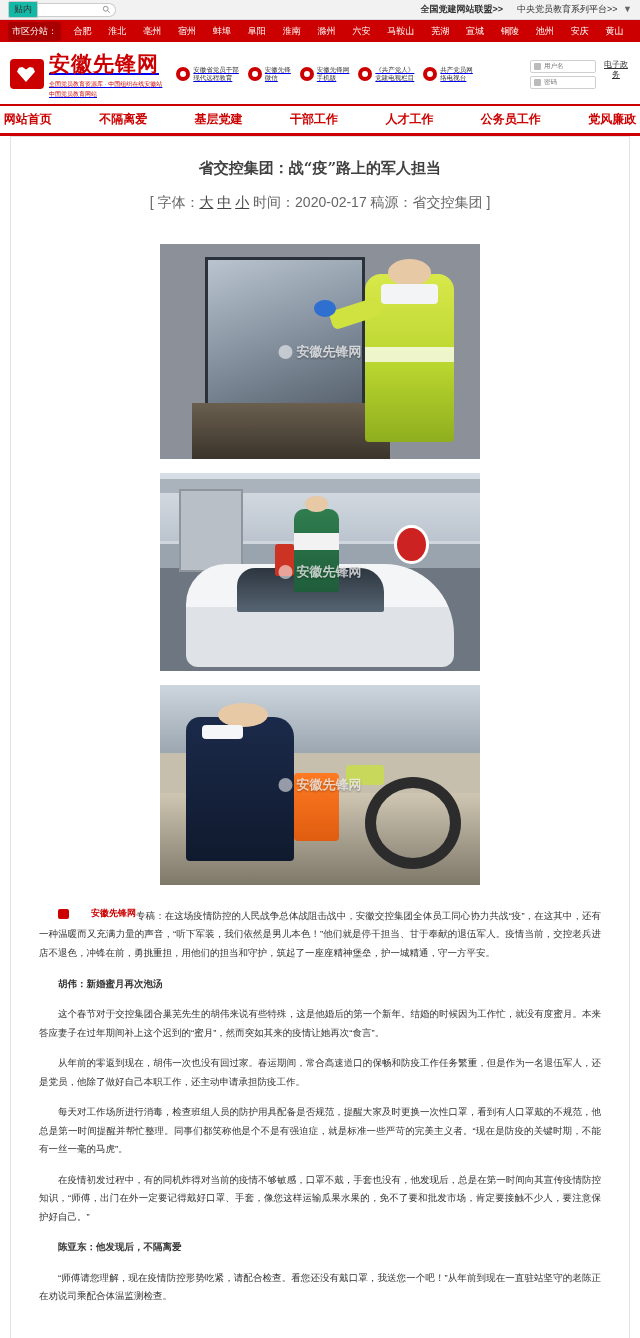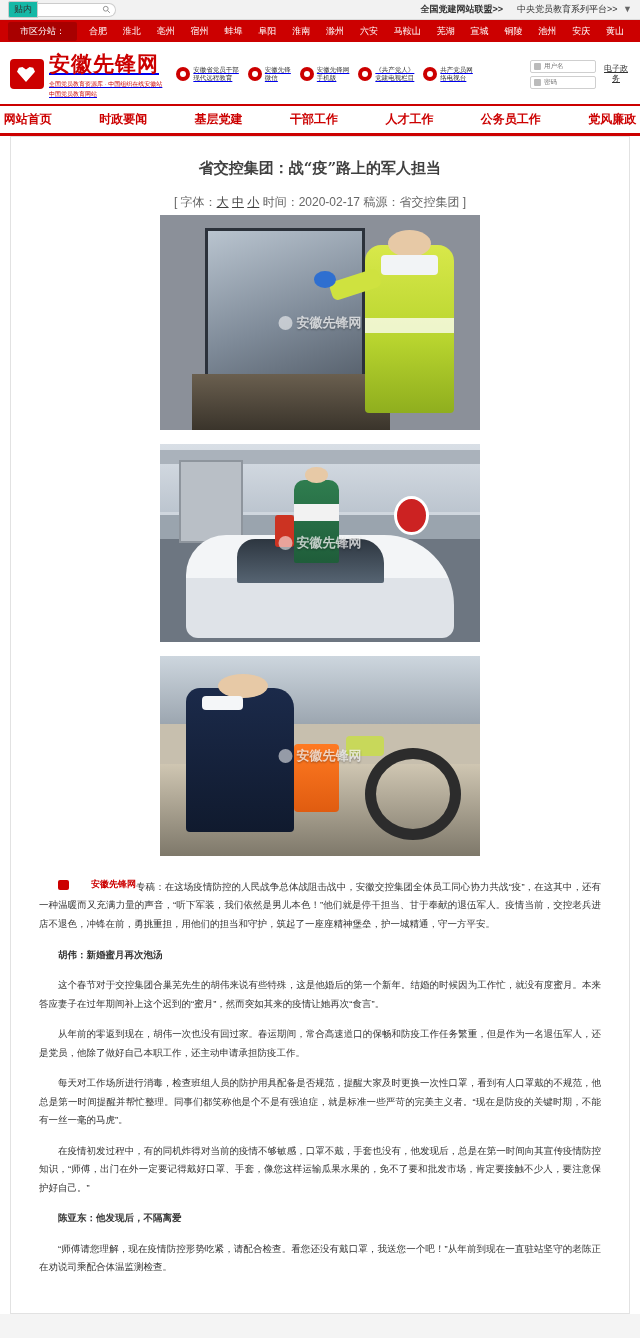"市区分站：" .citybar .label { padding: 3px 12px -> 3px 4px }
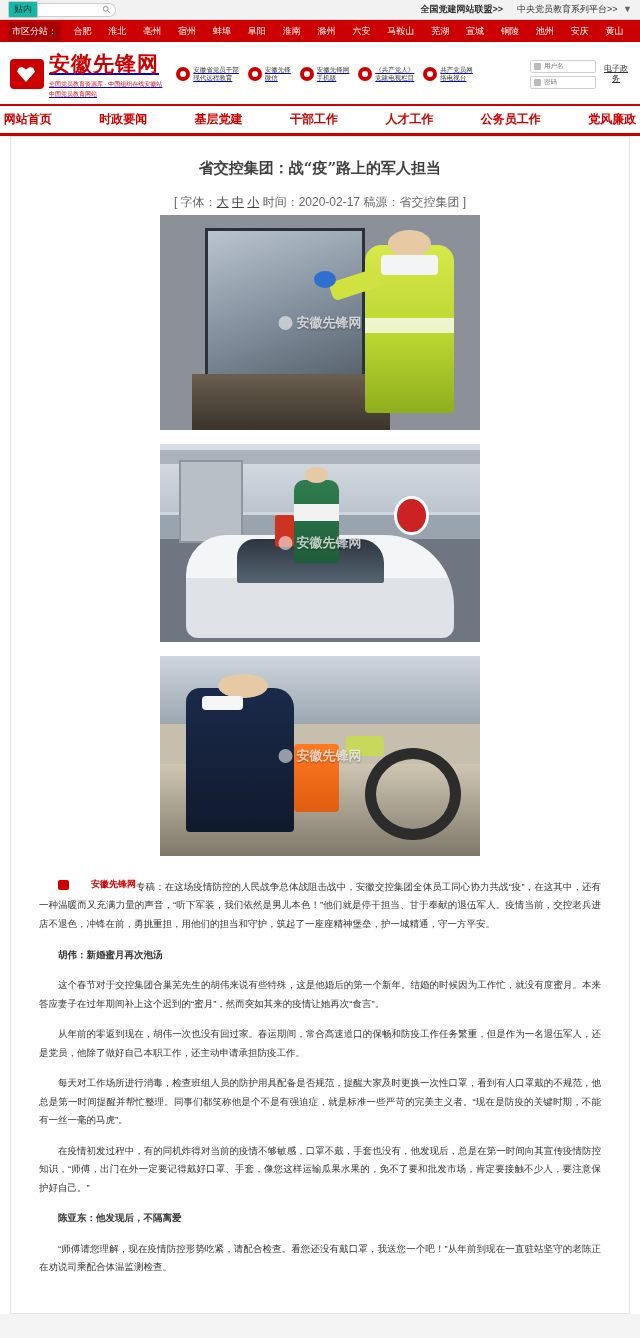"电子政务" .loginbox { align-items: center -> none }
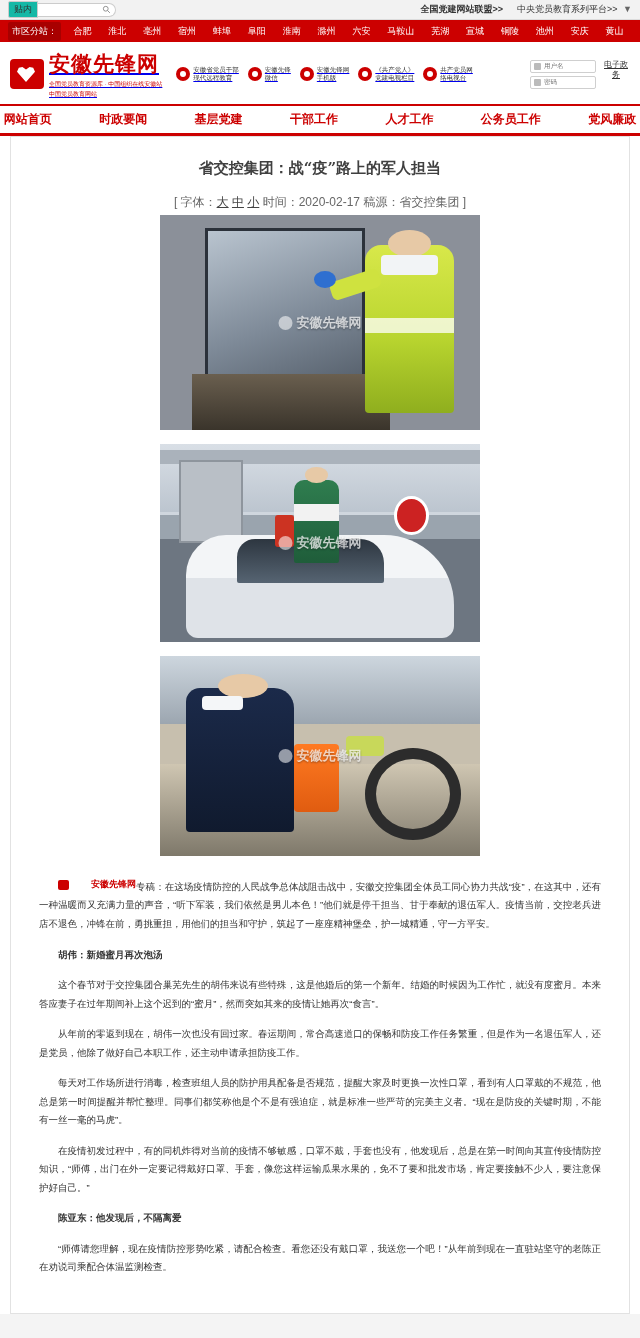"时政要闻" a { text: 时政要闻 -> 不隔离爱 }
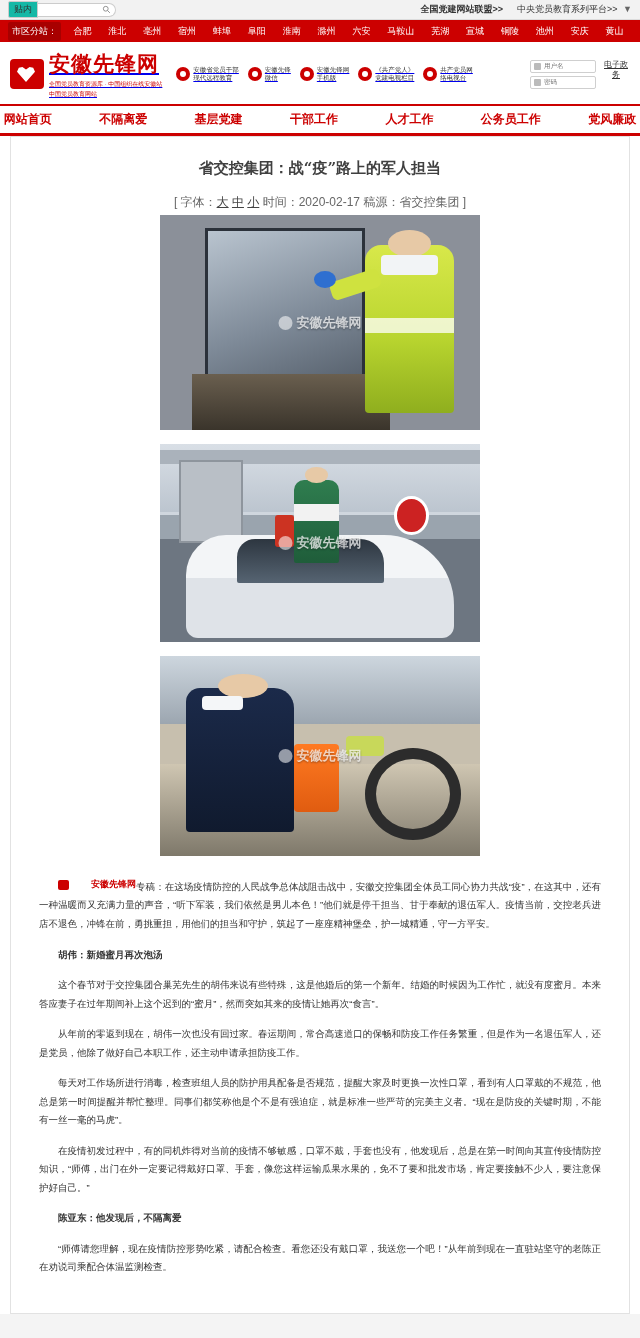"[ 字体：大 中 小 时间：2020-02-17" .art-meta { font-size: 12px -> 14px; margin-bottom: 4px -> 32px }
